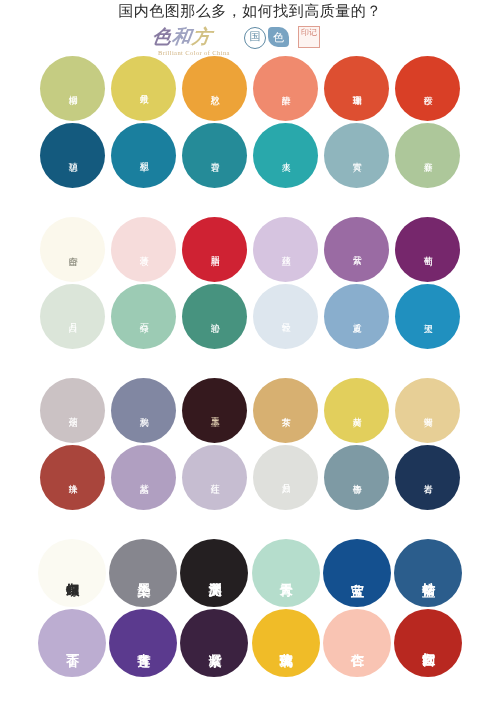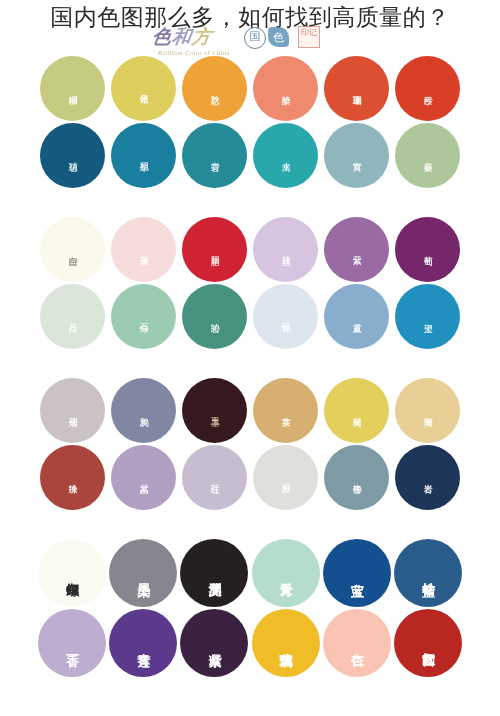"国内色图那么多，如何找到高质量的？" .headline { font-size: 23px -> 15px }
